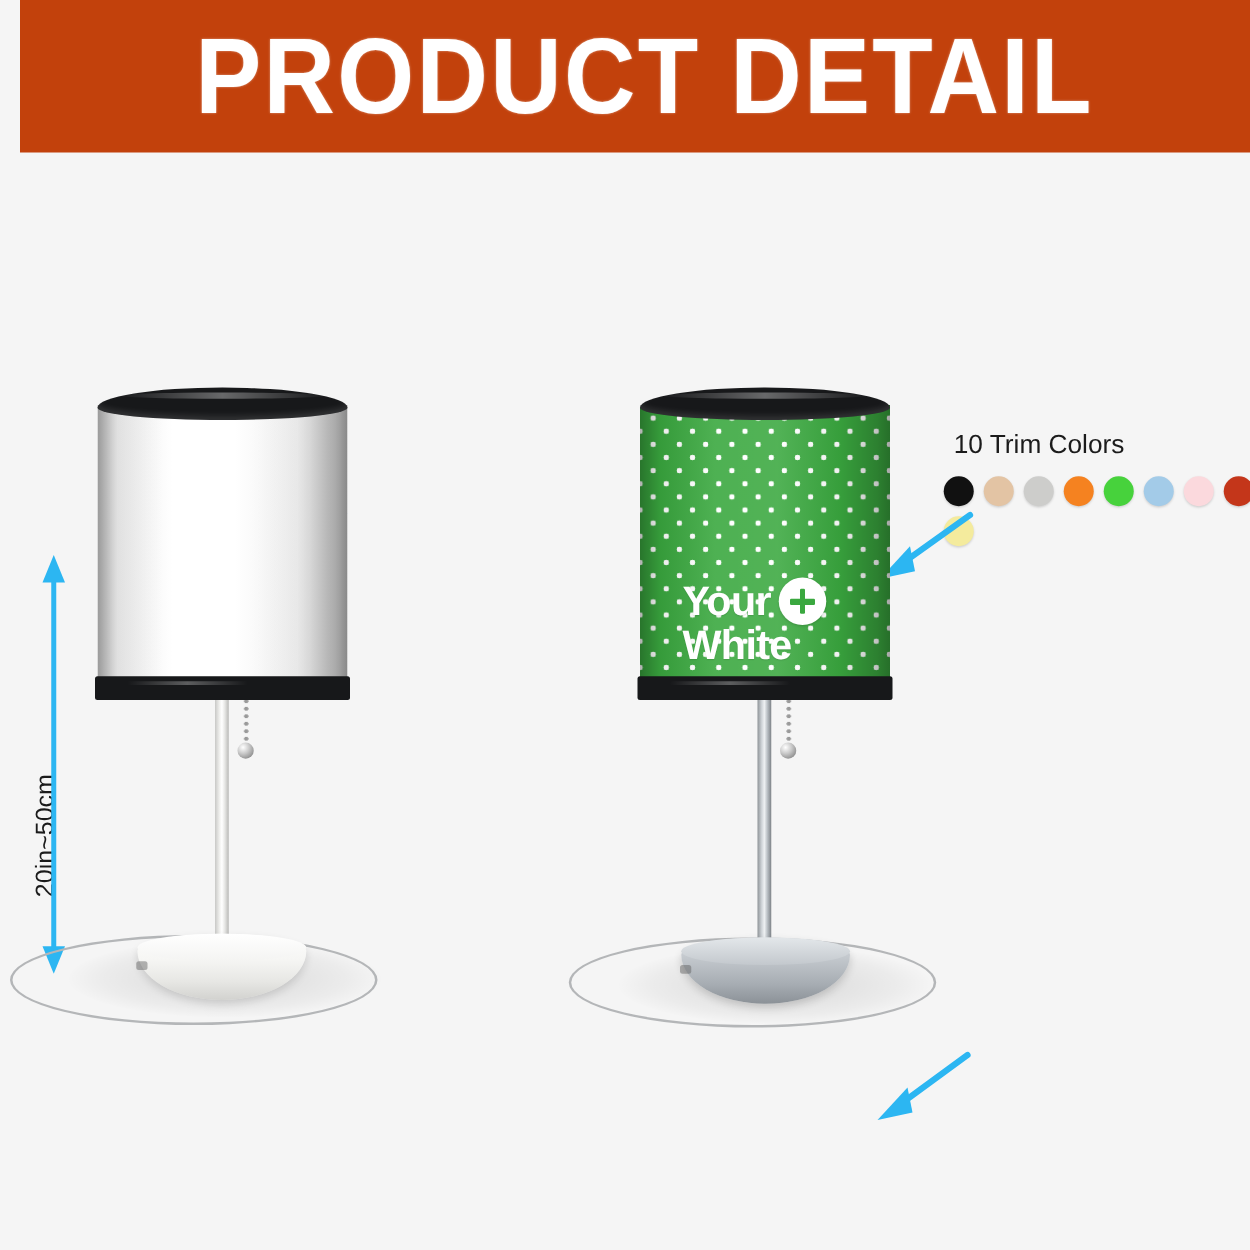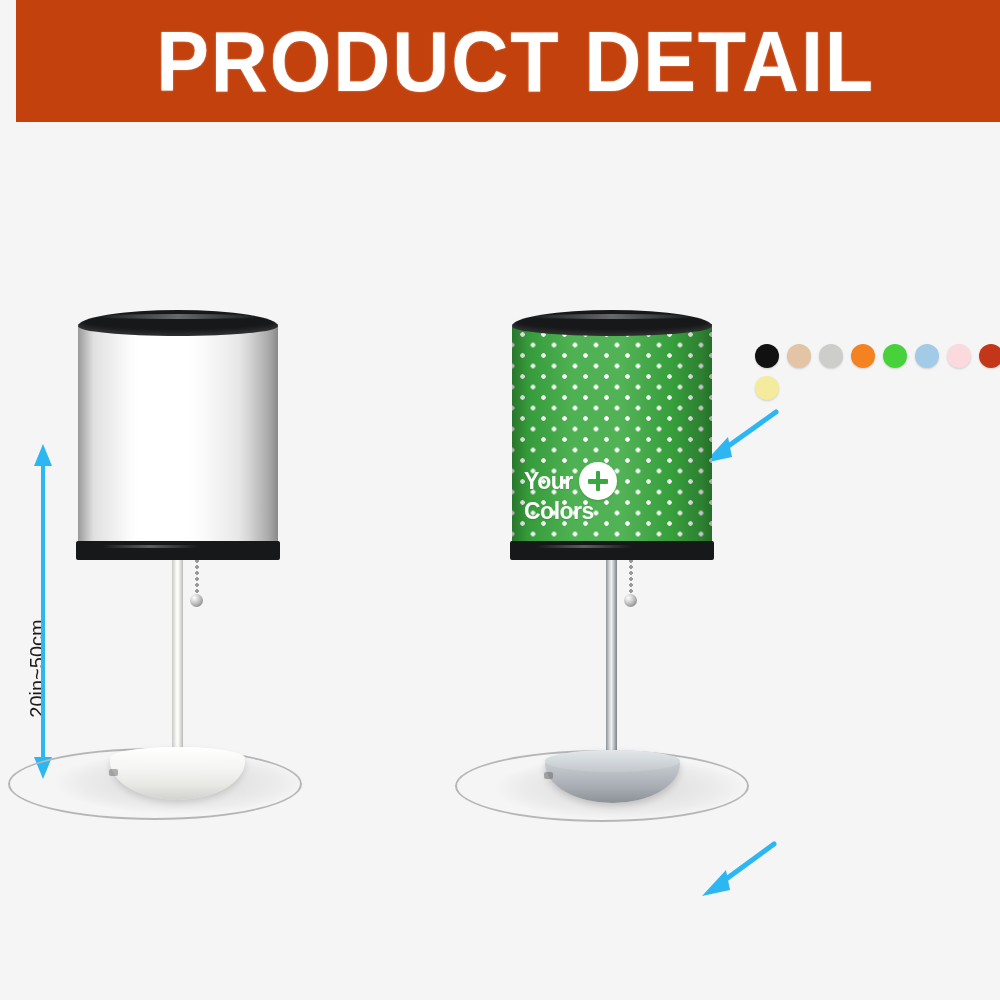"10 Trim Colors" div { html: none -> <div>10 Trim Colors</div> }
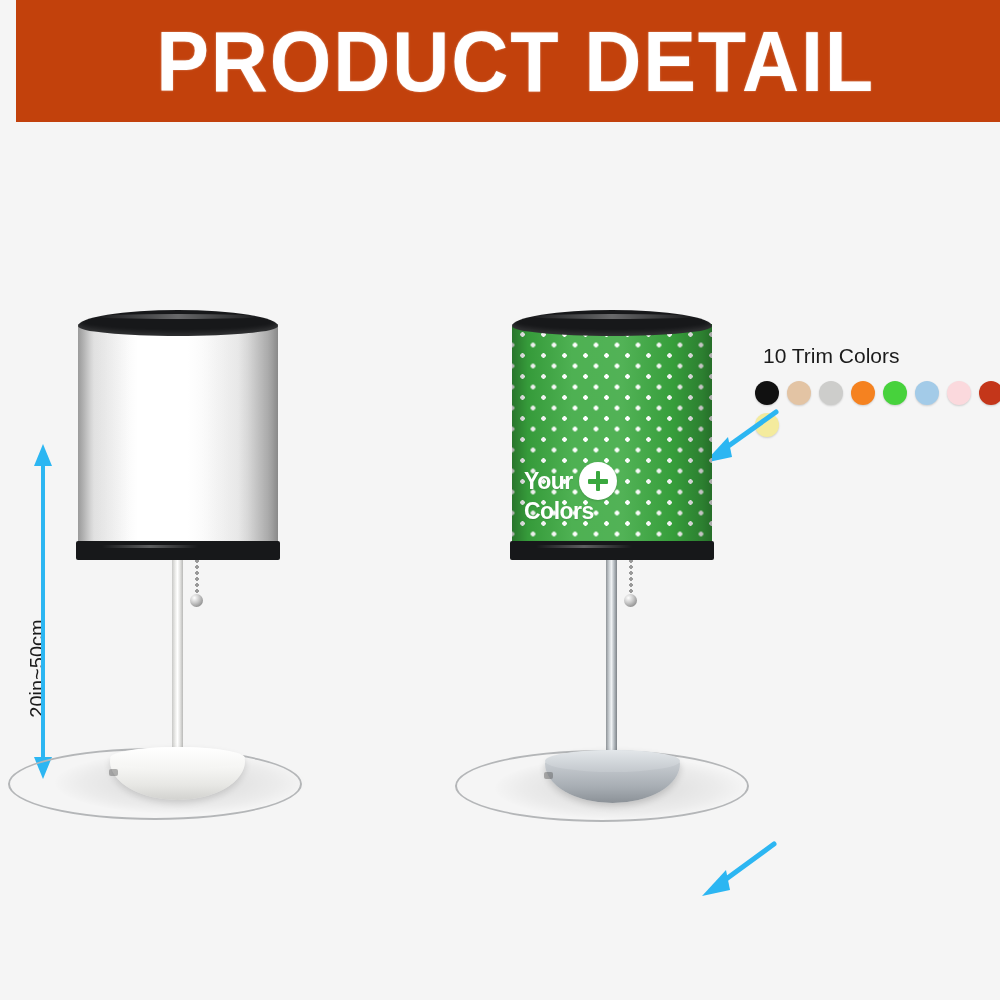"Your" .artwork { font-size: 23px -> 33px; left: 12px -> 34px }
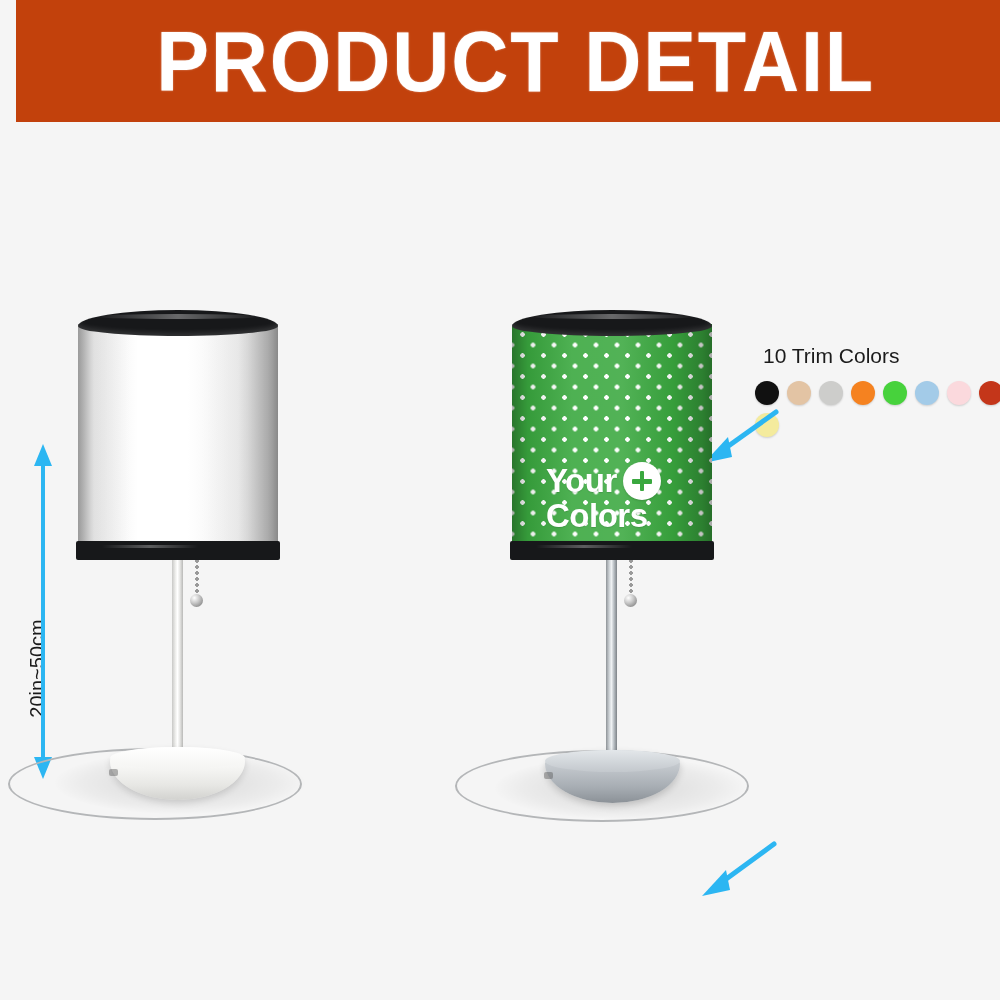"Colors" span { text: Colors -> White }
